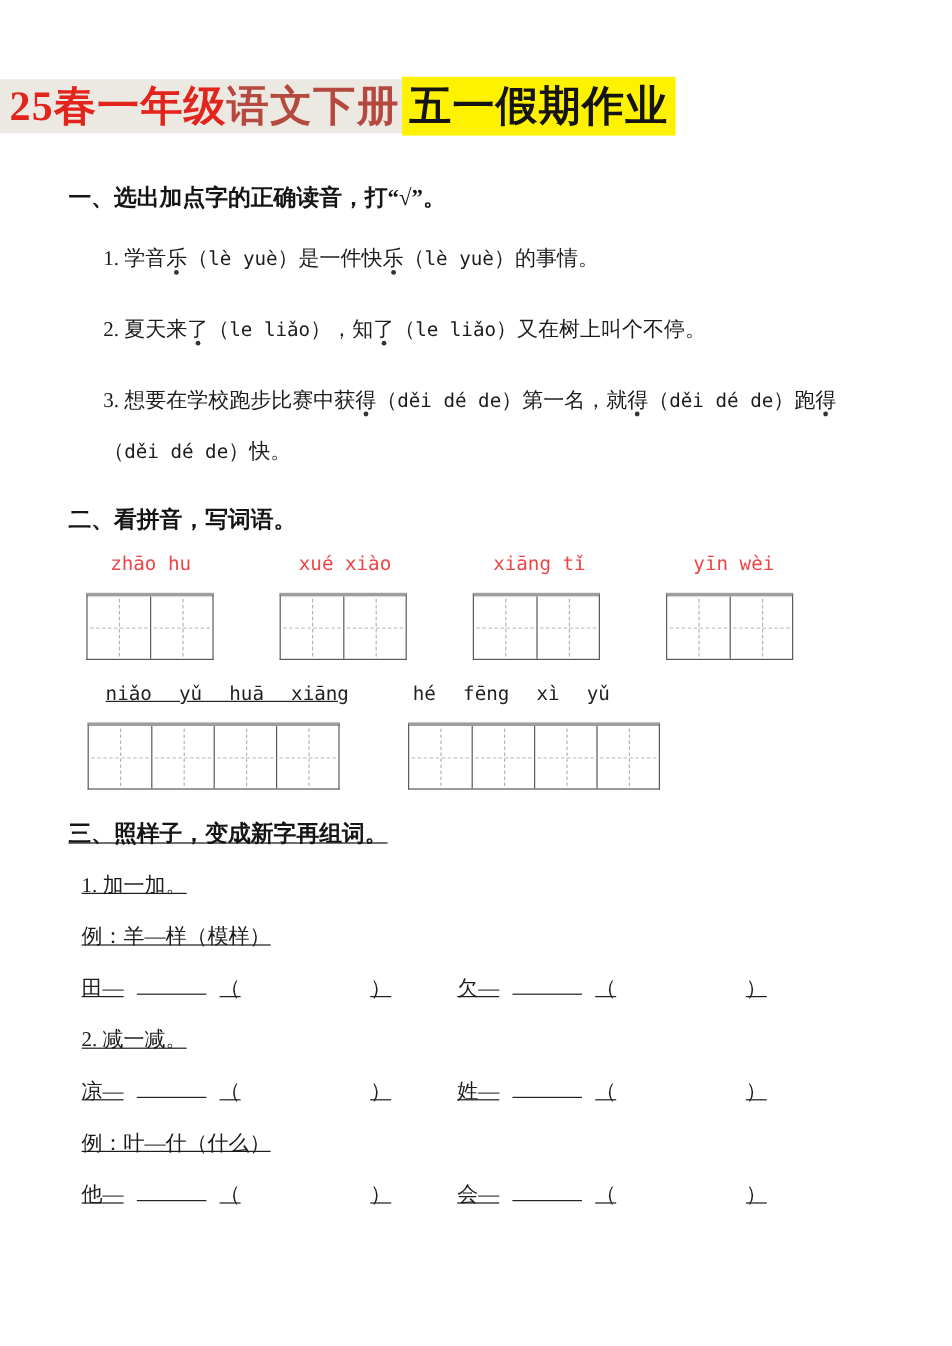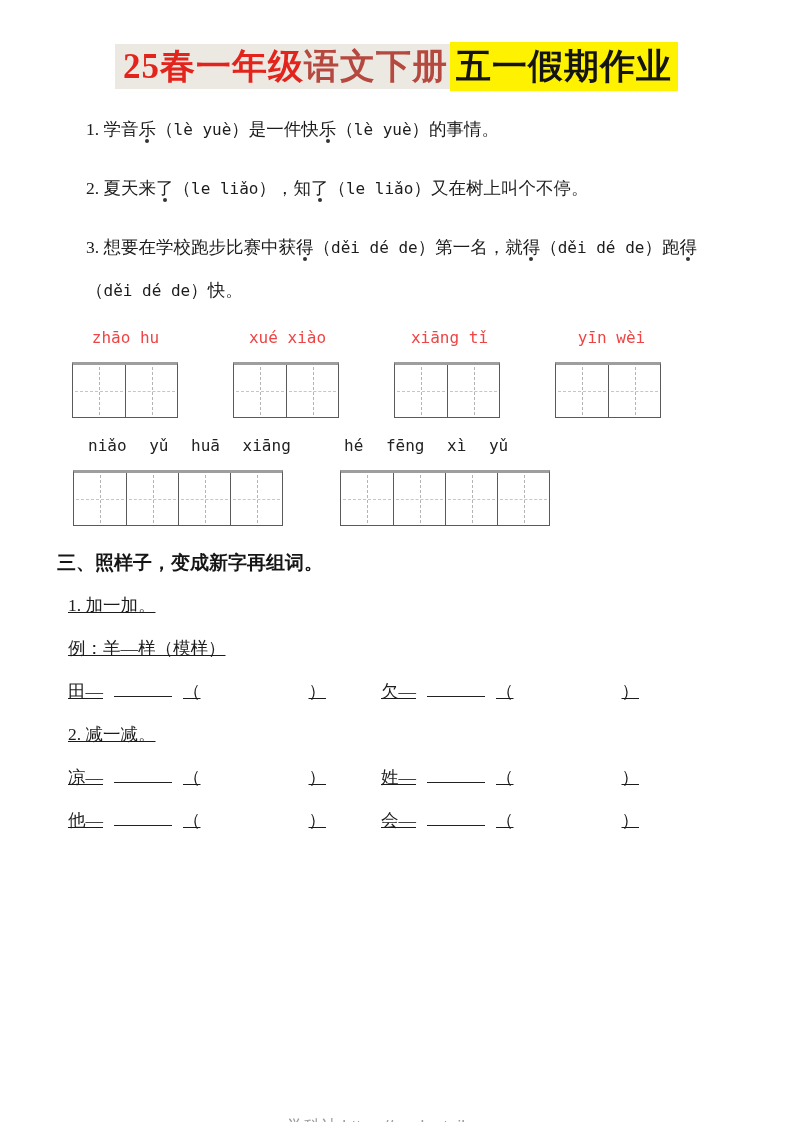"25春一年级语文下册 五一假期作业" .title { margin-top: 42px -> 64px; text-align: center -> left }
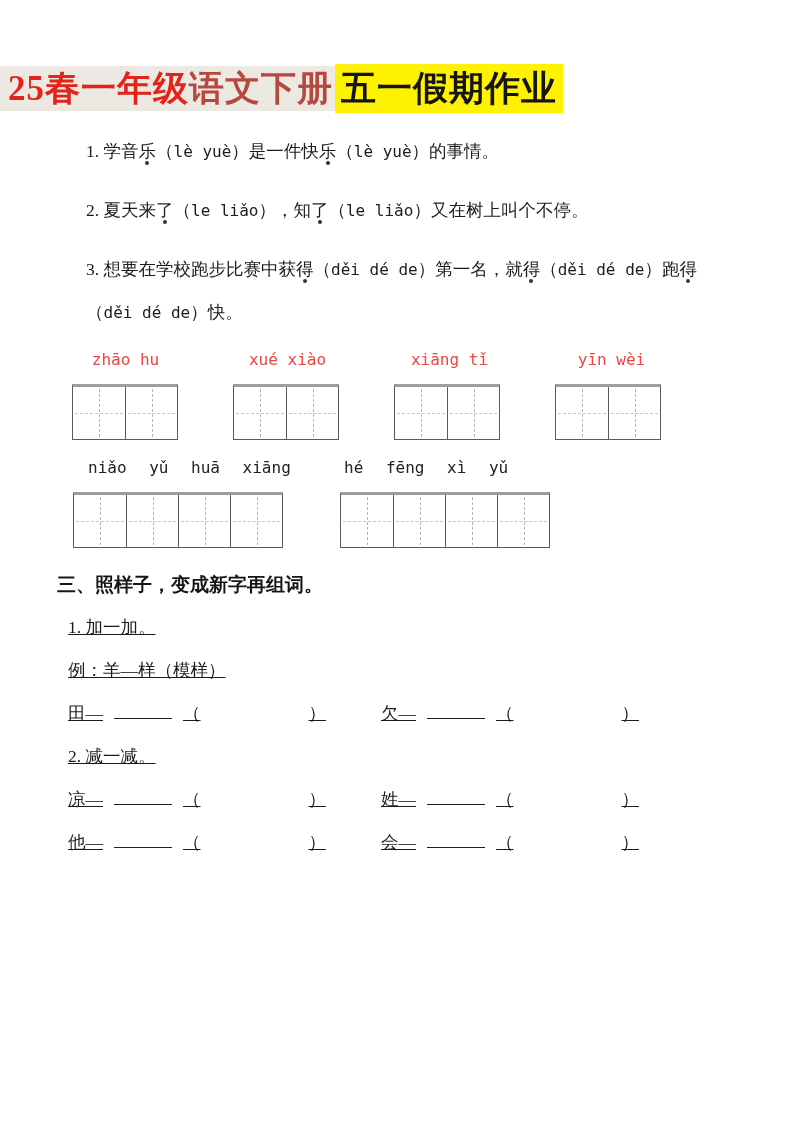"一、选出加点字的正确读音，打“√”。" h2.h2 { html: none -> <h2>一、选出加点字的正确读音，打“√”。</h2> }
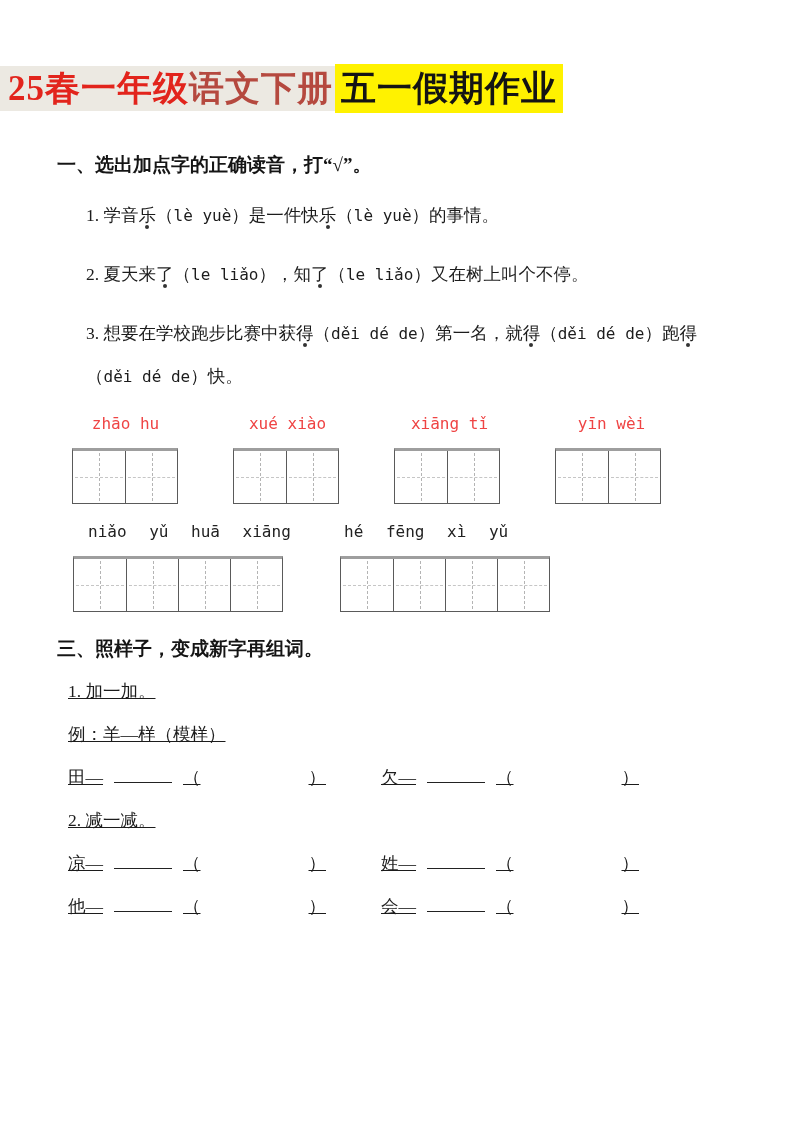"二、看拼音，写词语。" h2.h2 { html: none -> <h2>二、看拼音，写词语。</h2> }
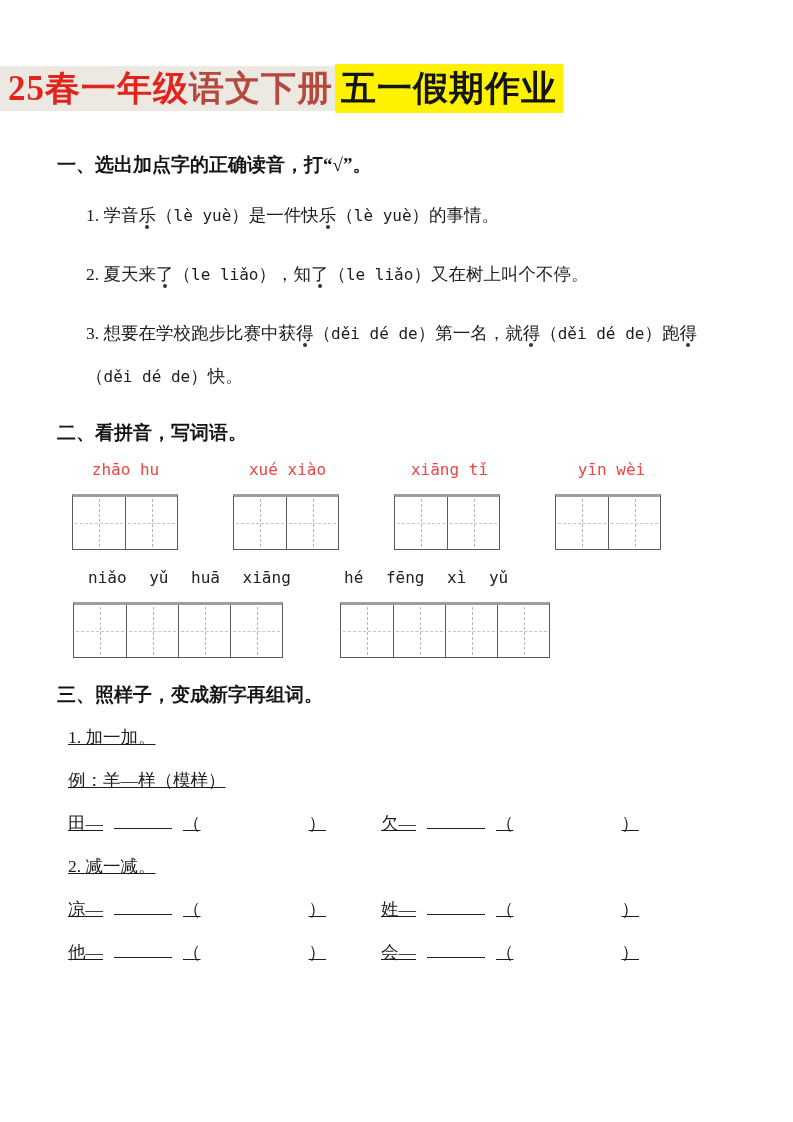"niǎo yǔ huā xiāng" .pyrow2 .p1 { text-decoration: none -> underline }
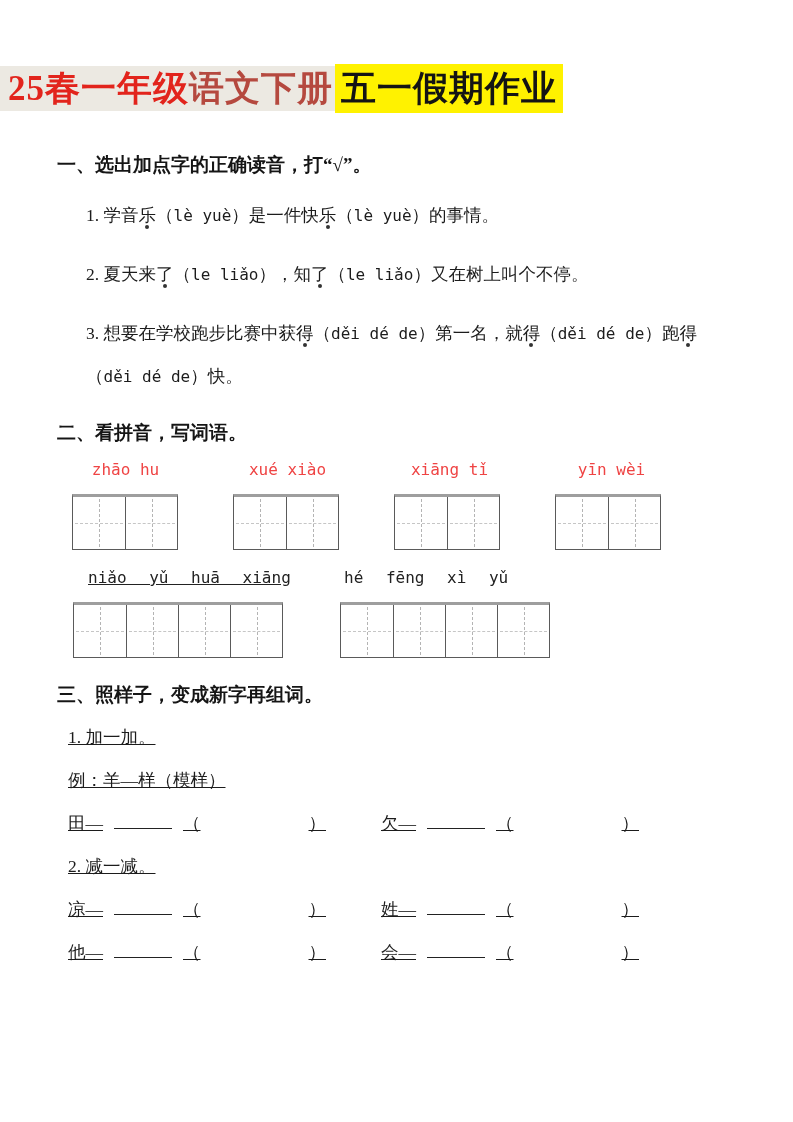"三、照样子，变成新字再组词。" .h2.s3 { text-decoration: none -> underline }
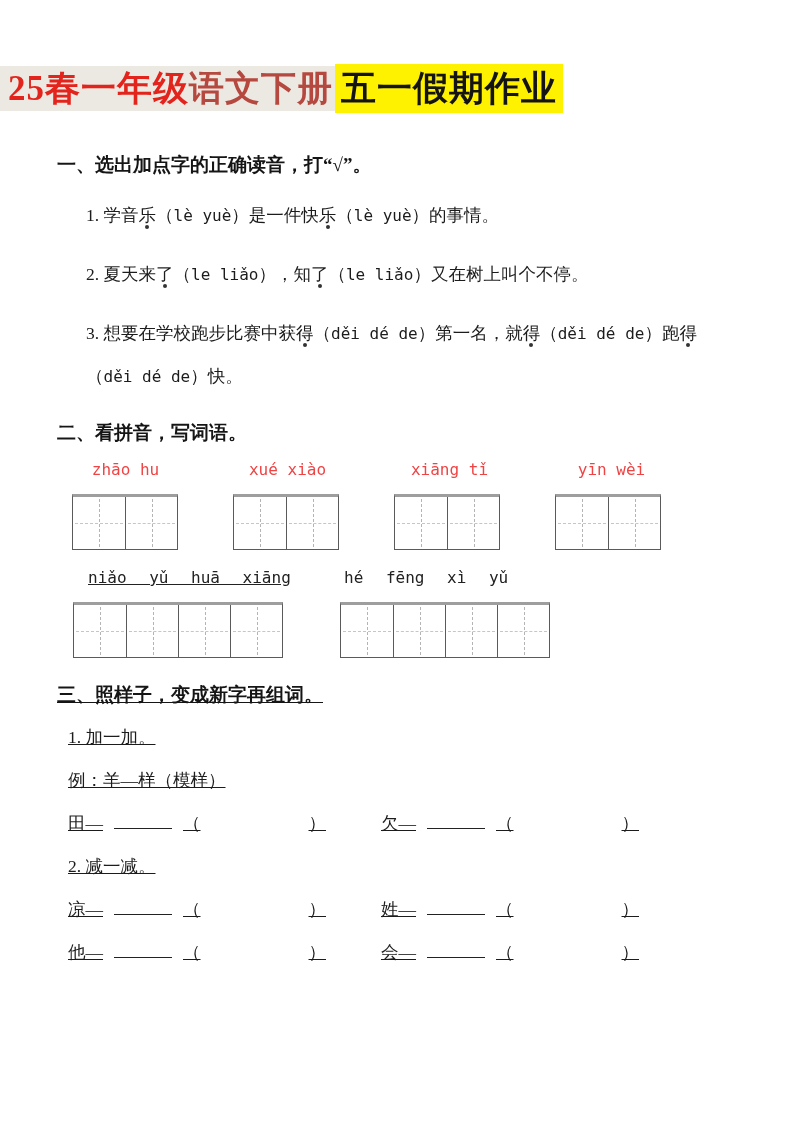"例：叶—什（什么）" p { html: none -> <p>例：叶—什（什么）</p> }
